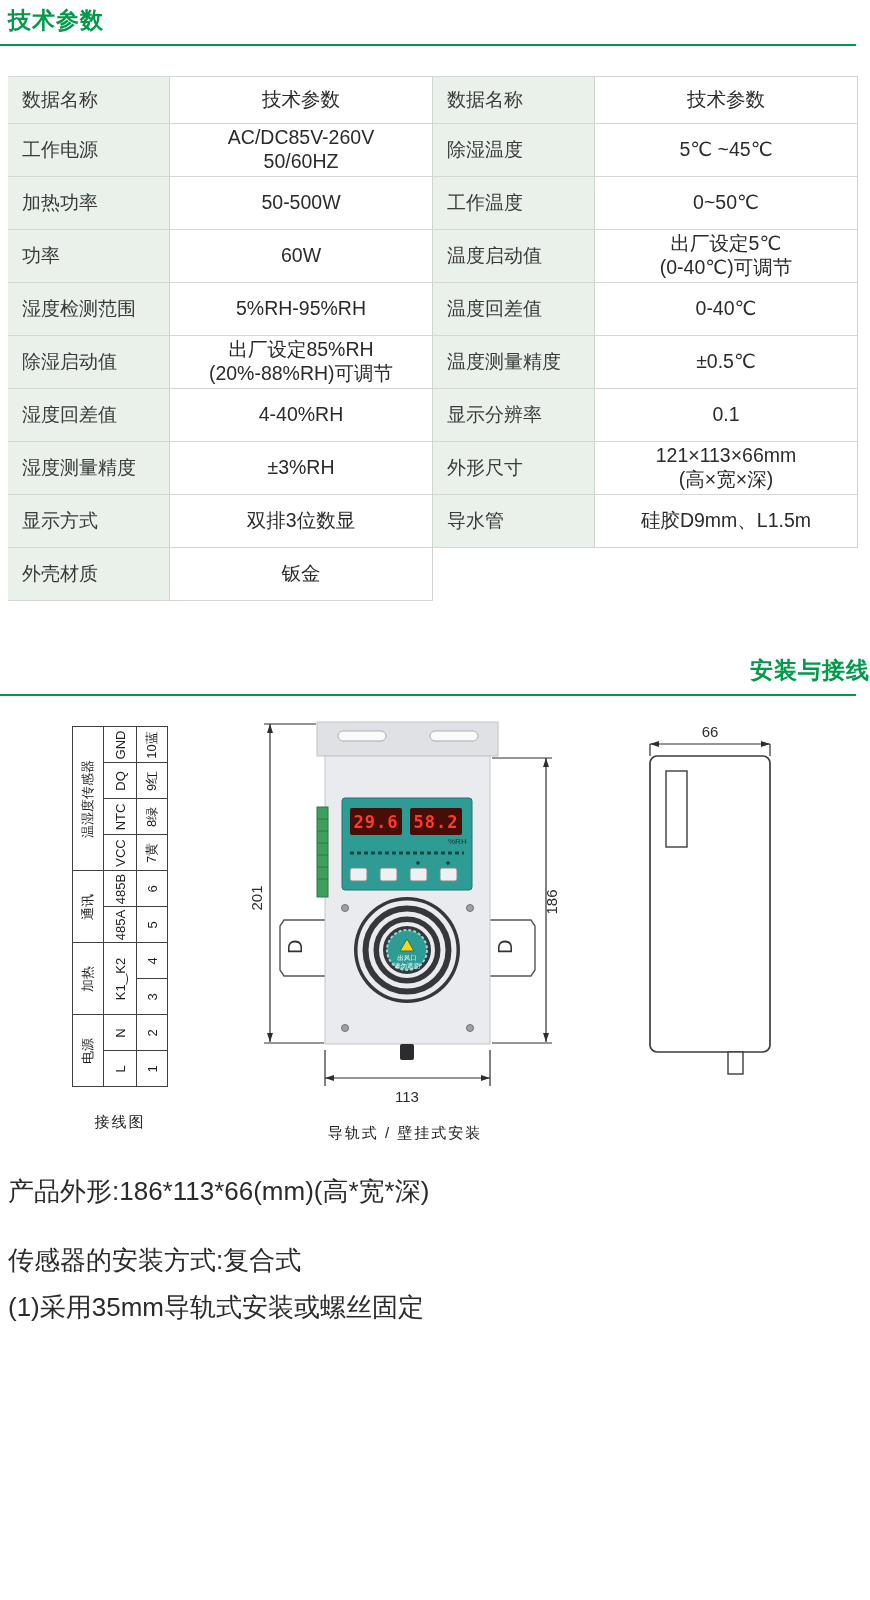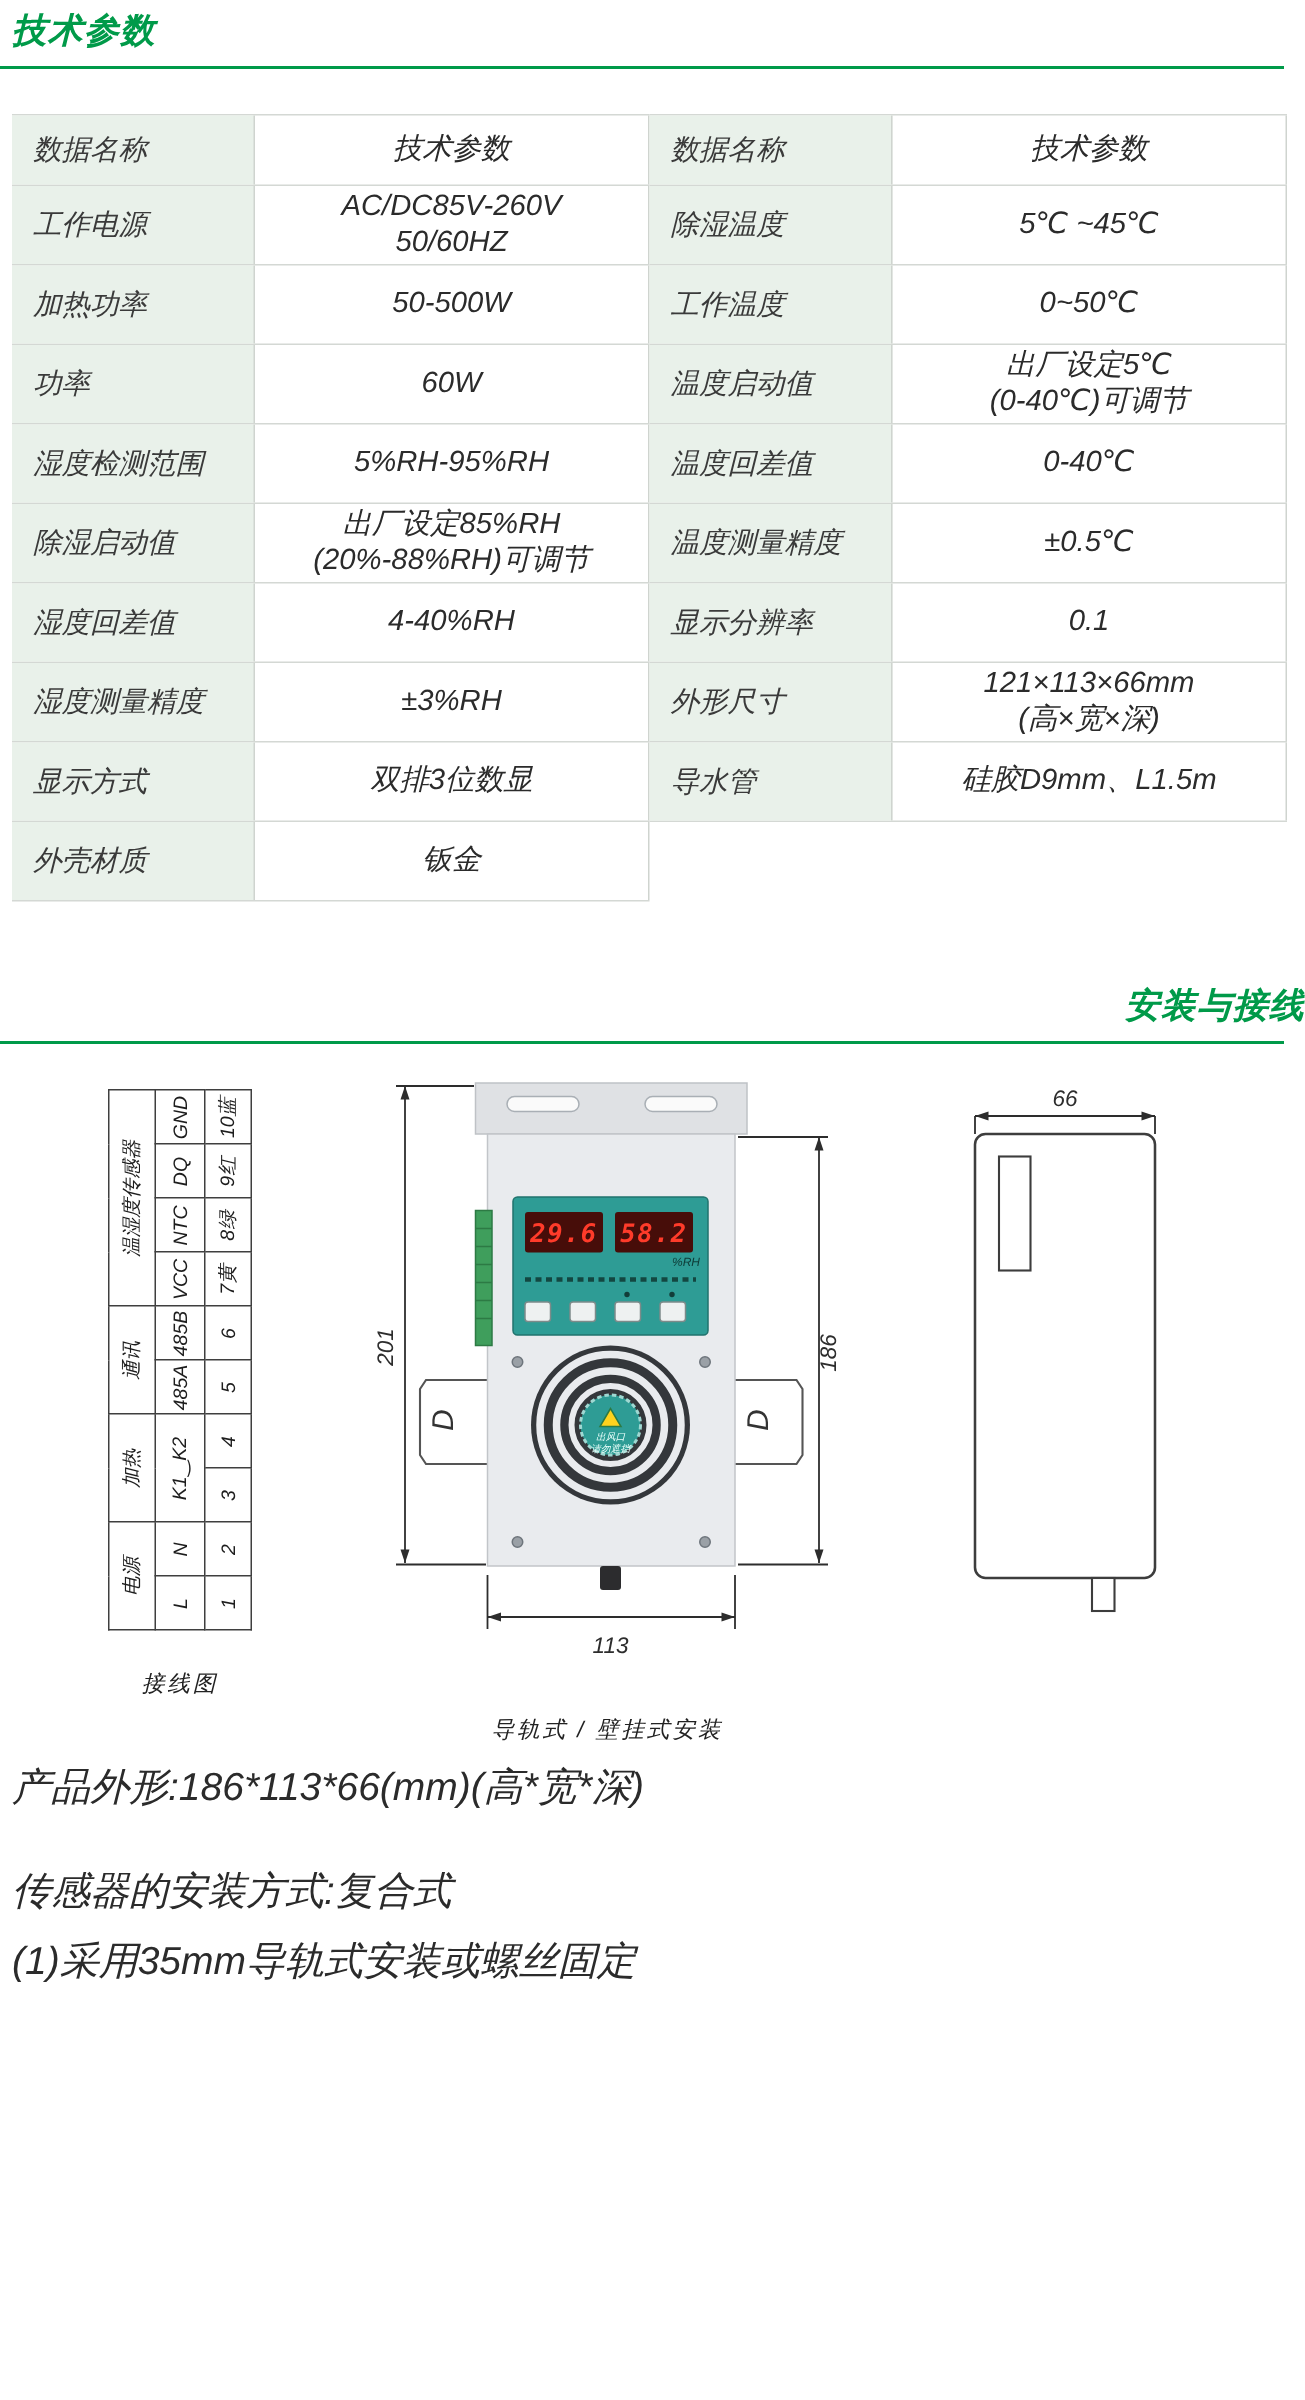"技术参数" .page { font-style: italic -> none }
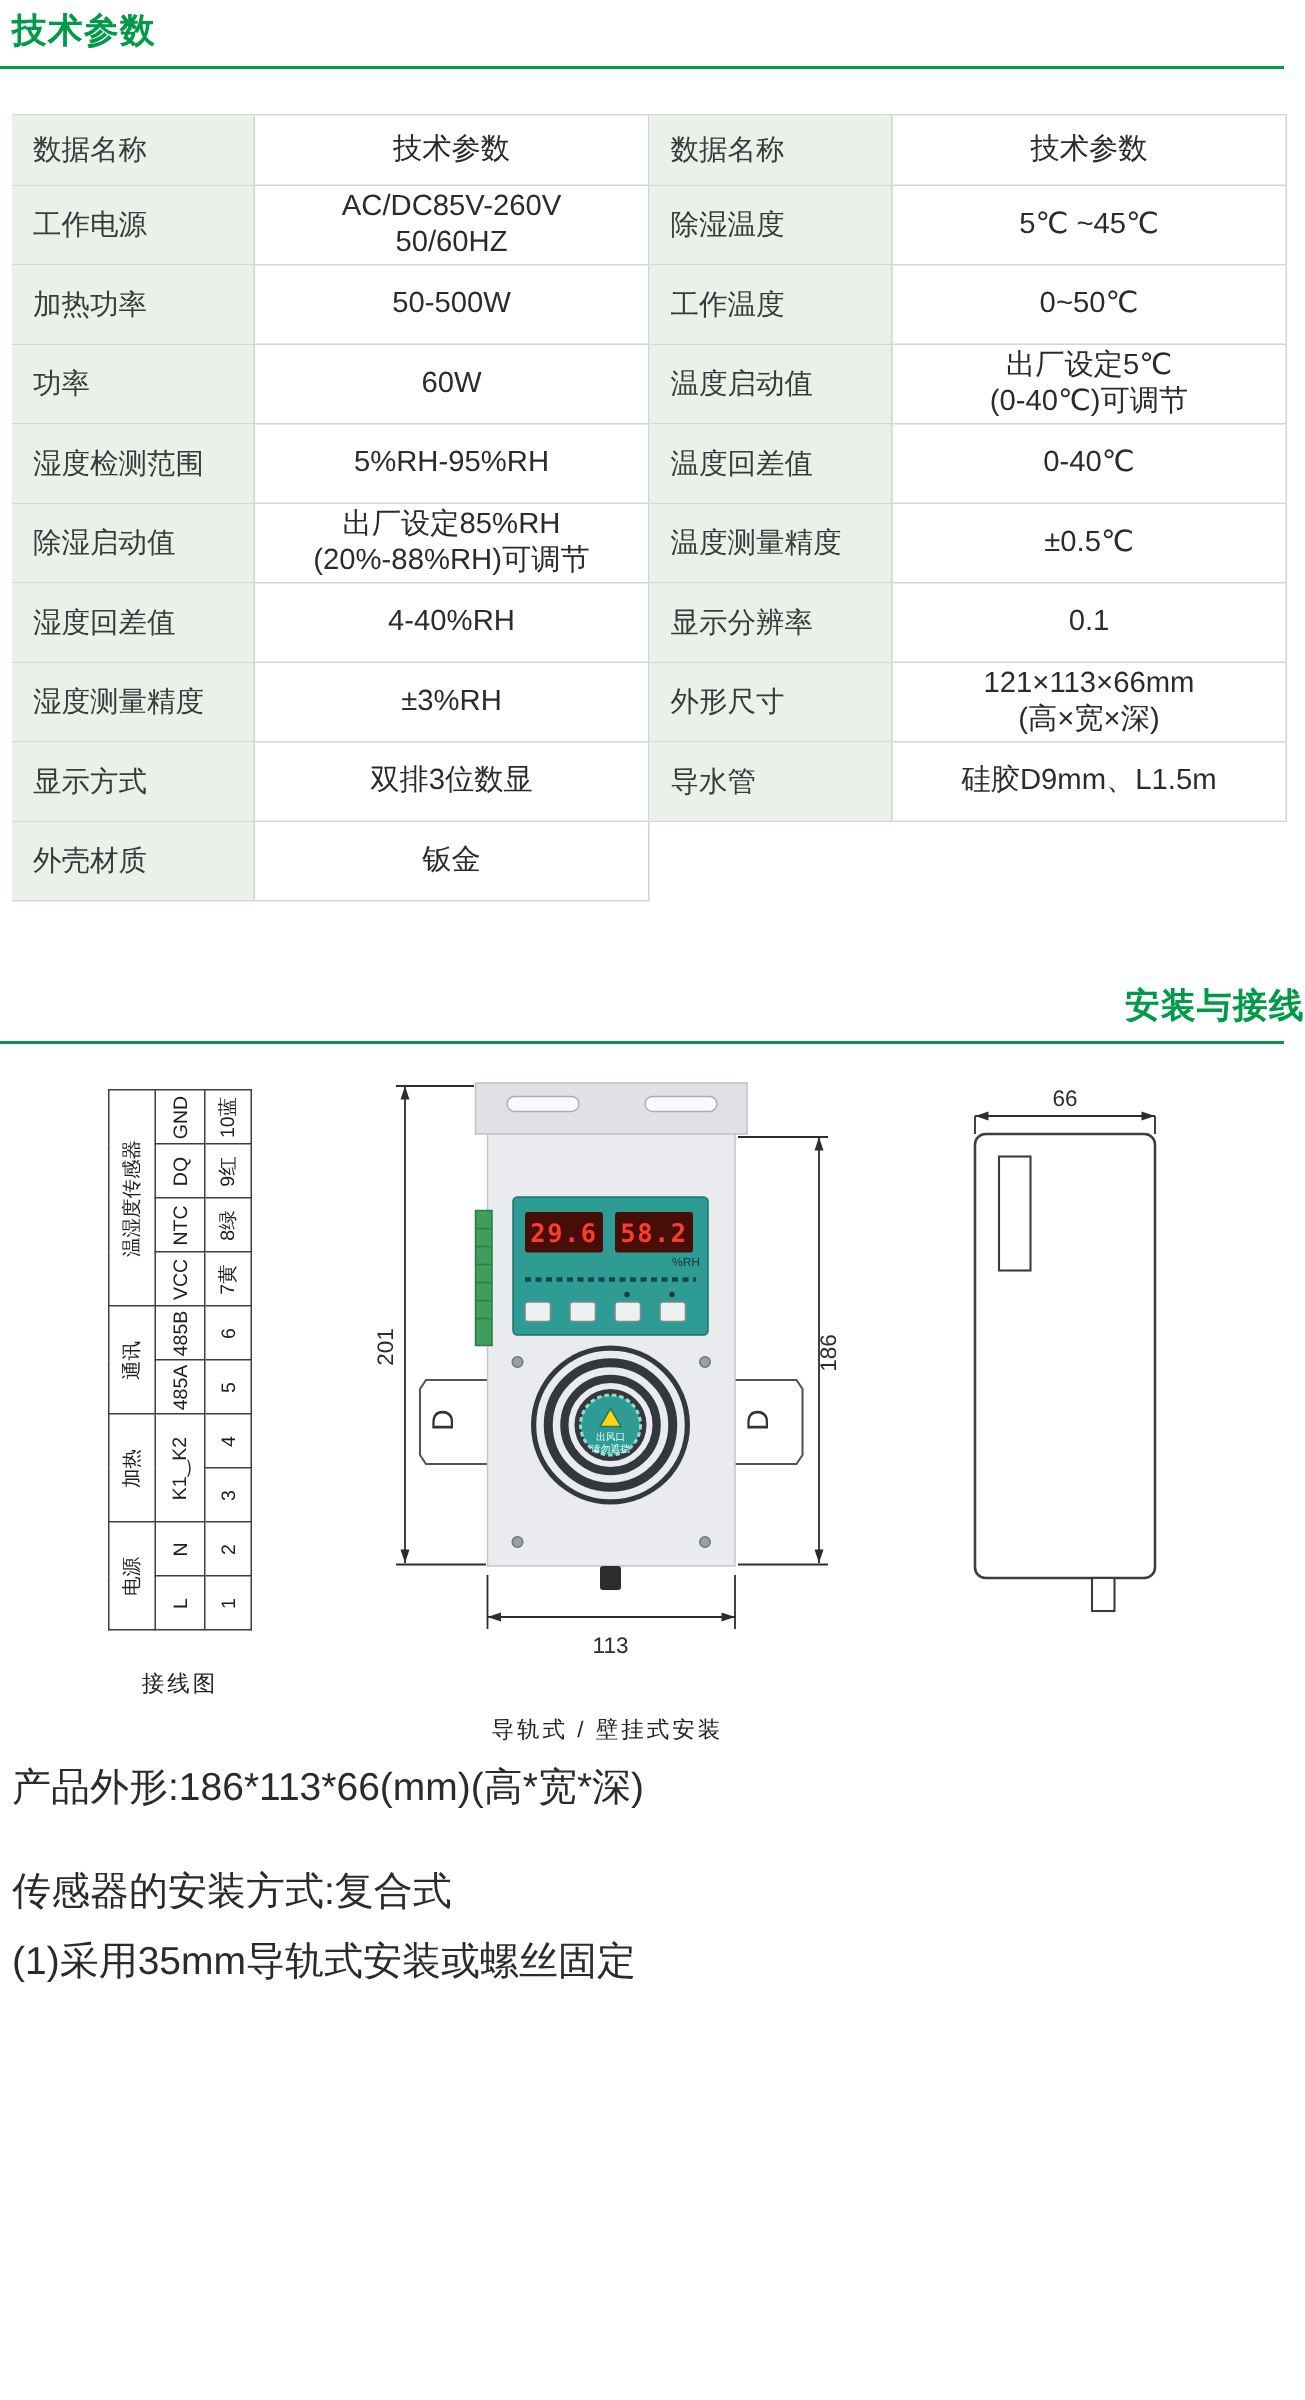"导轨式 / 壁挂式安装" .dev-cap { margin-top: 20px -> none }
